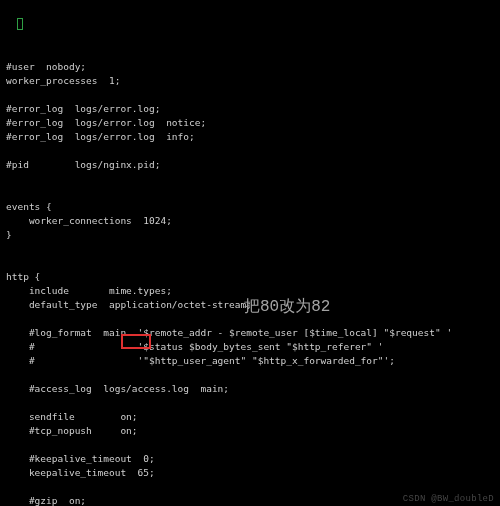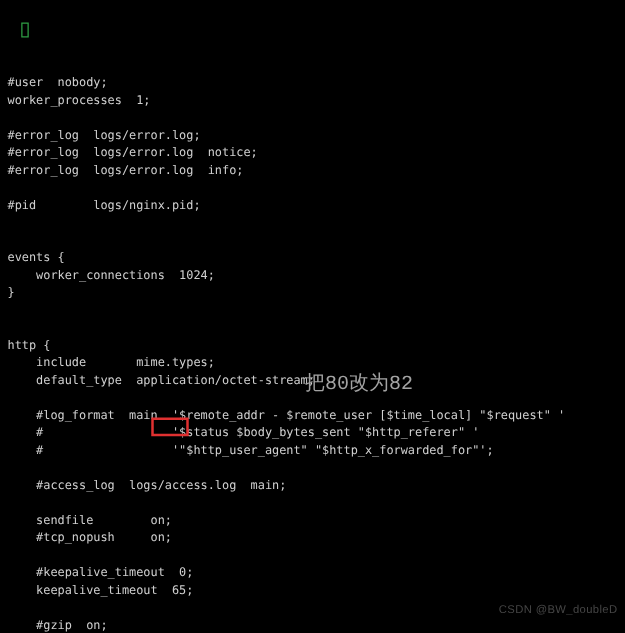"CSDN @BW_doubleD" .watermark { bottom: 12px -> 0; font-family: Liberation Sans, sans-serif -> Liberation Mono, monospace }
